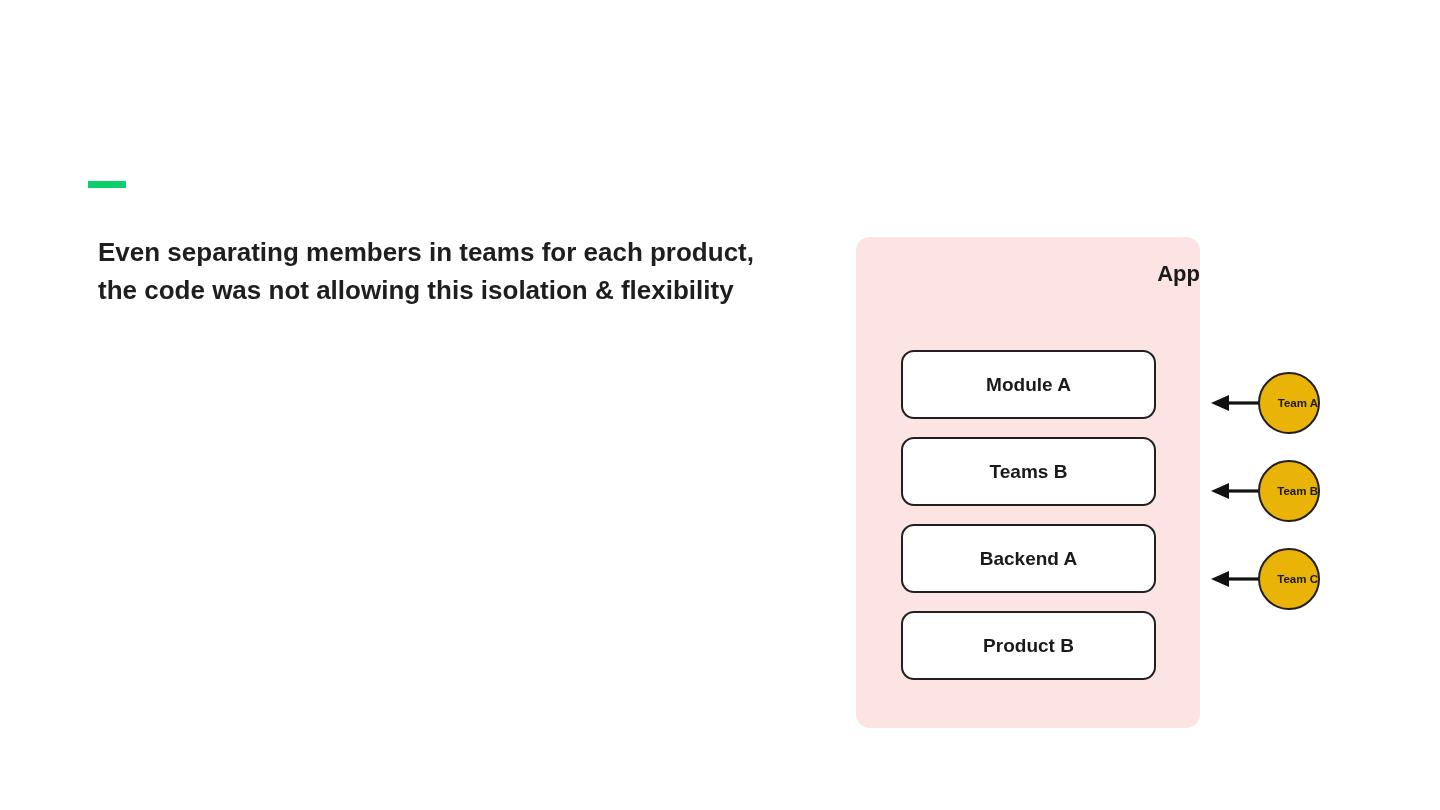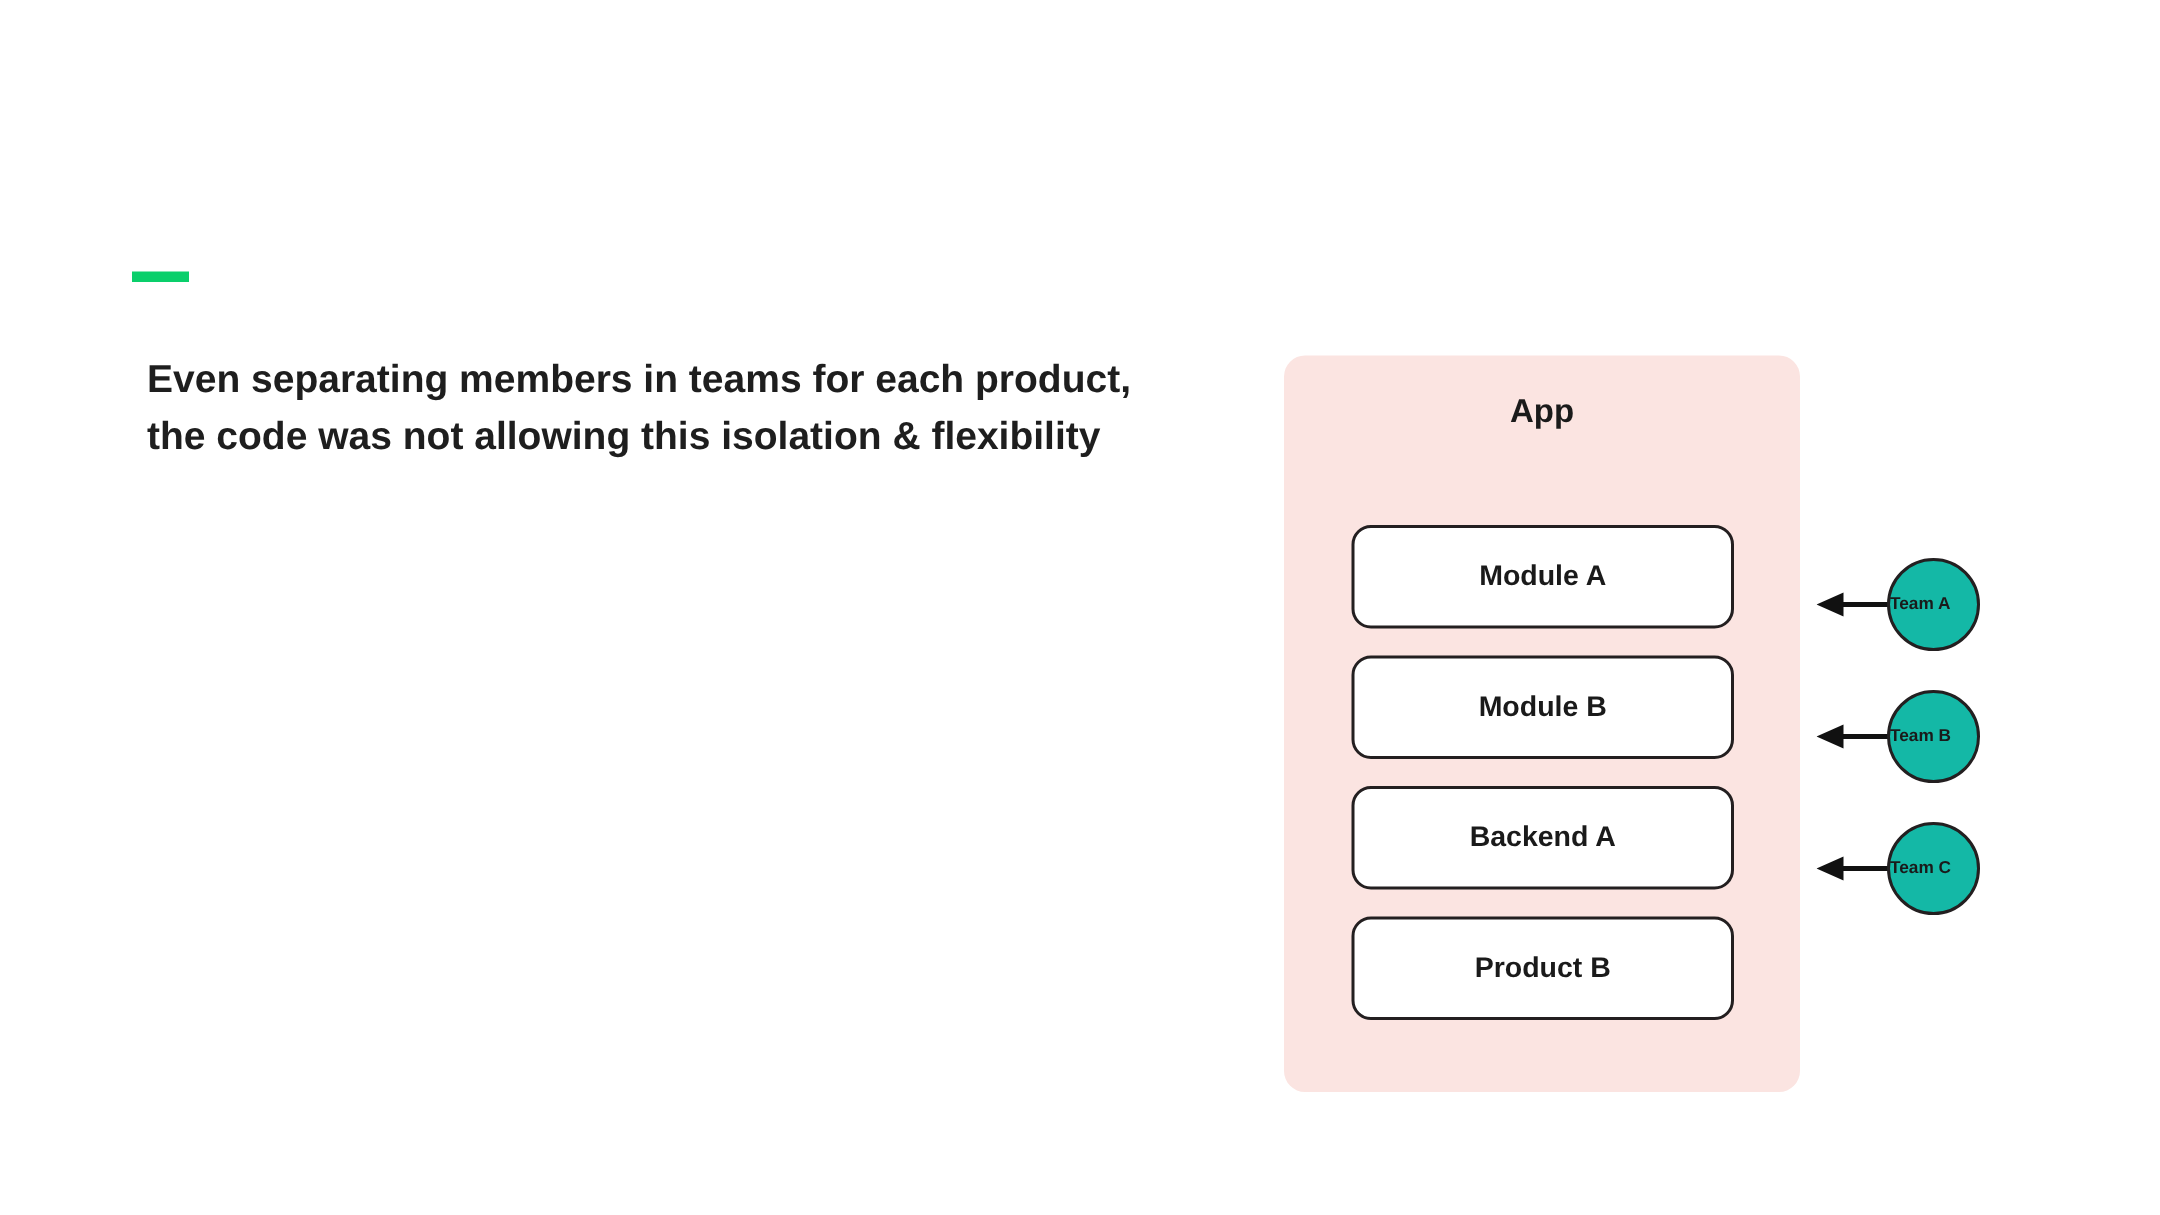"App" .app-title { text-align: center -> right }
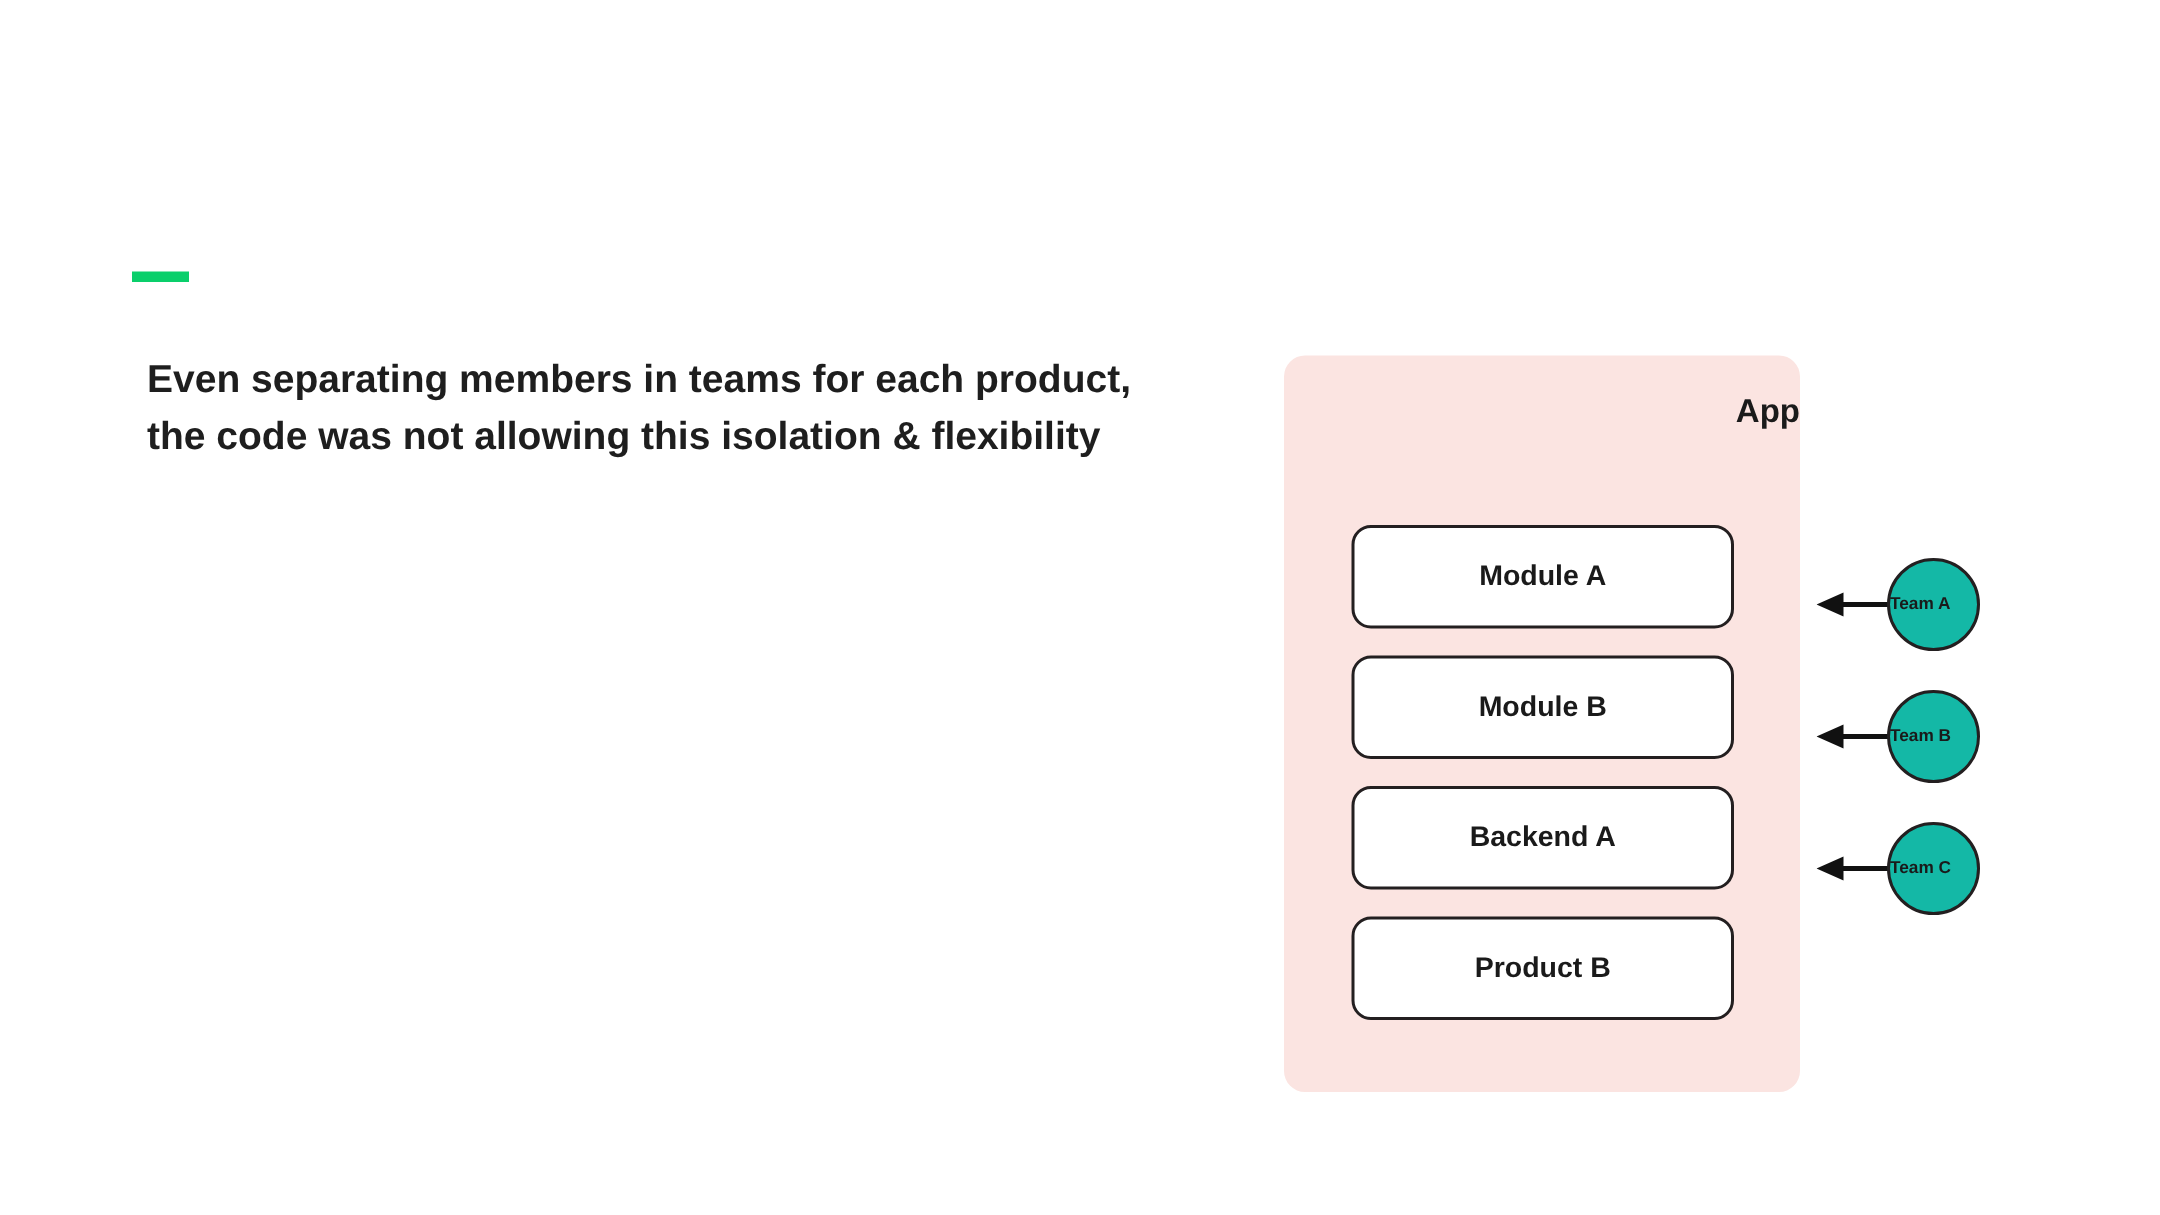"Team A" .team-circle { background: #14b8a6 -> #eab308; justify-content: flex-start -> flex-end }
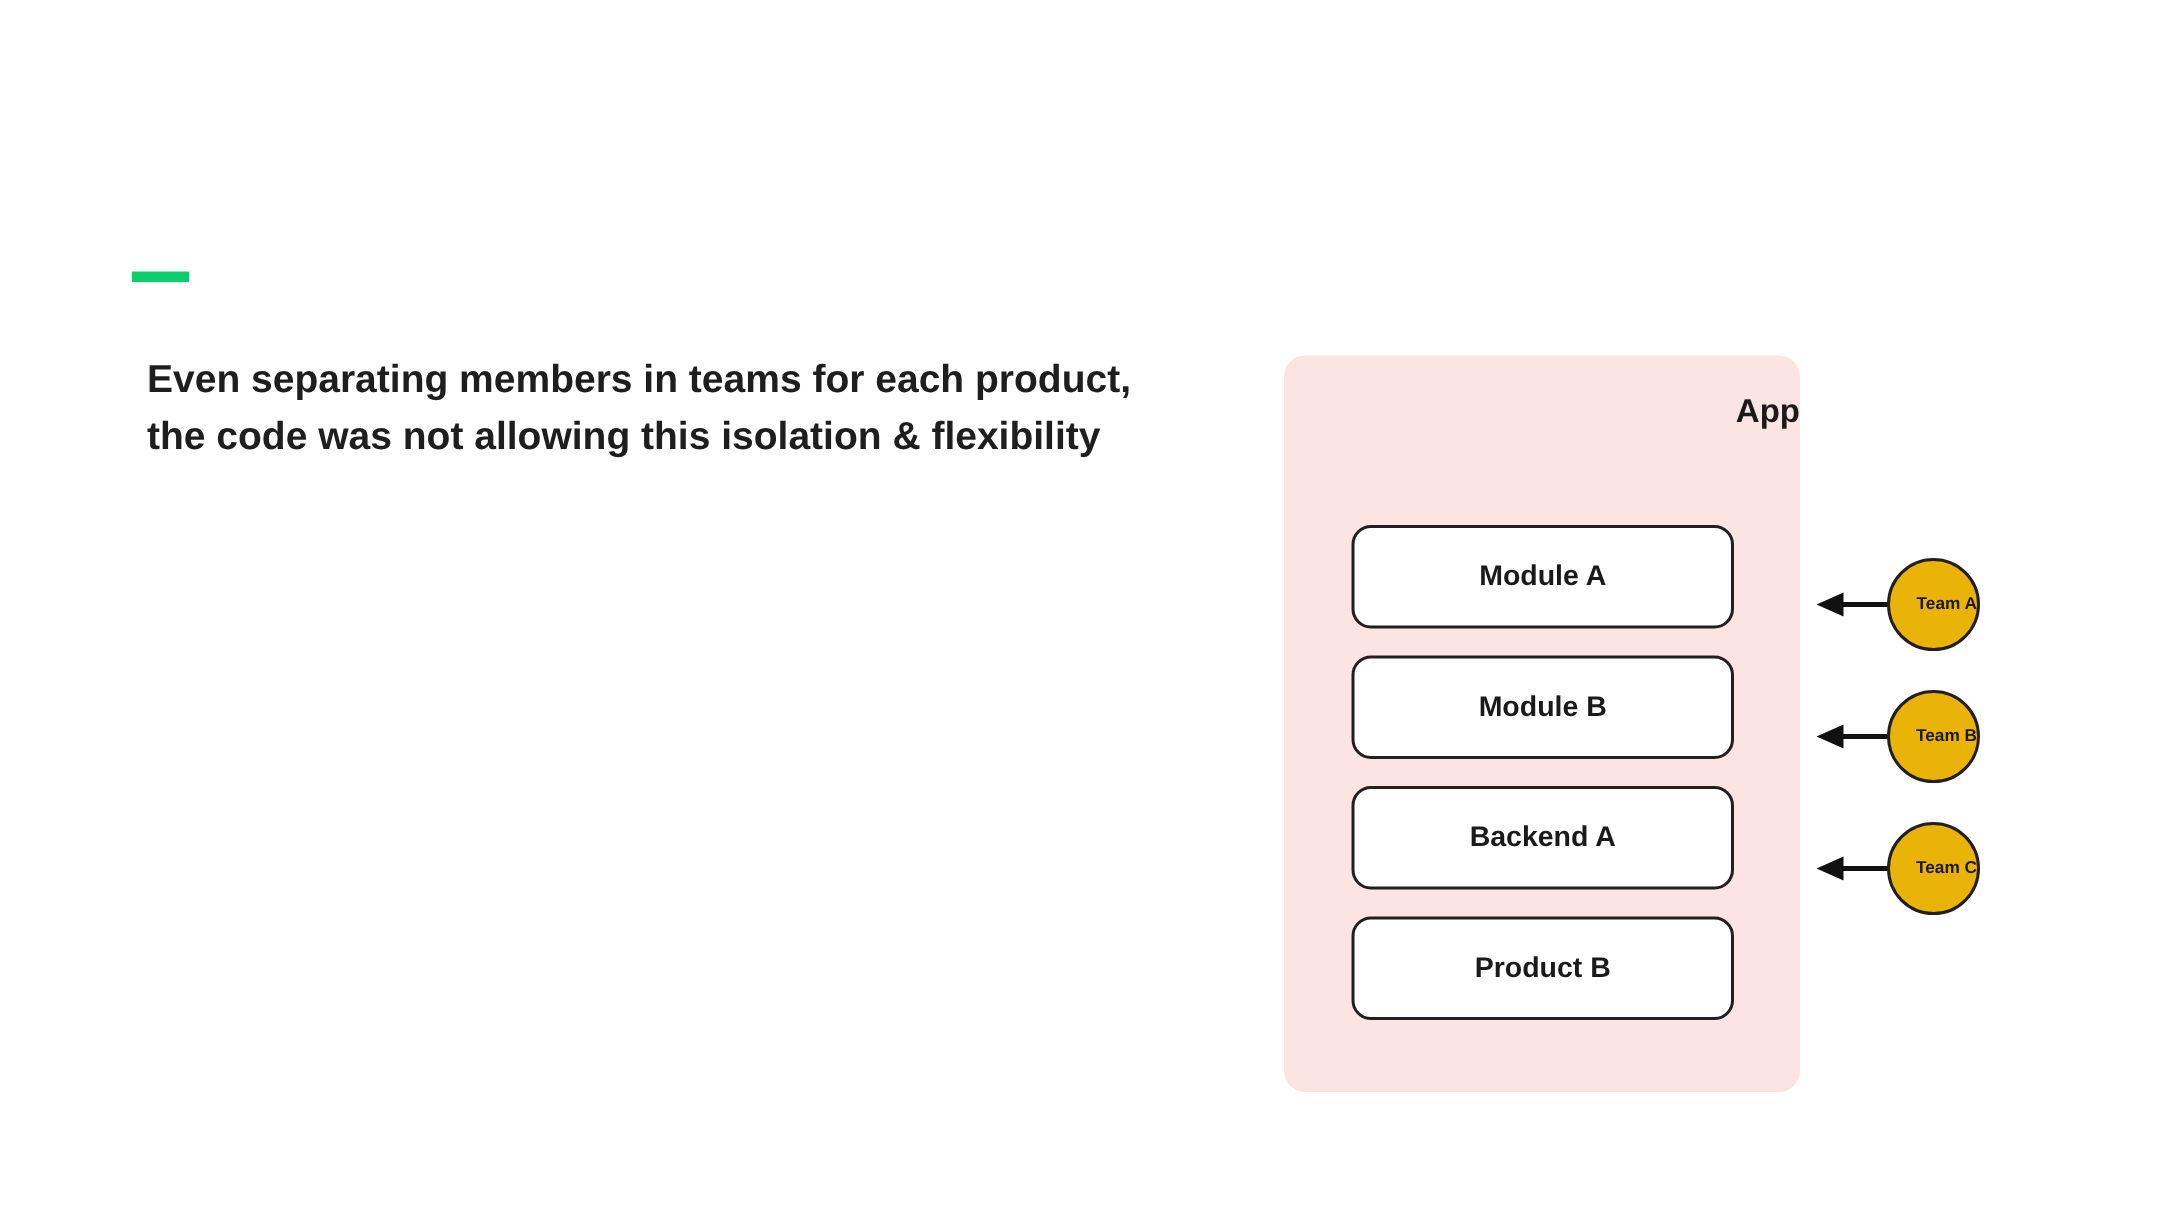"Module B" span.module-label { text: Module -> Teams }
